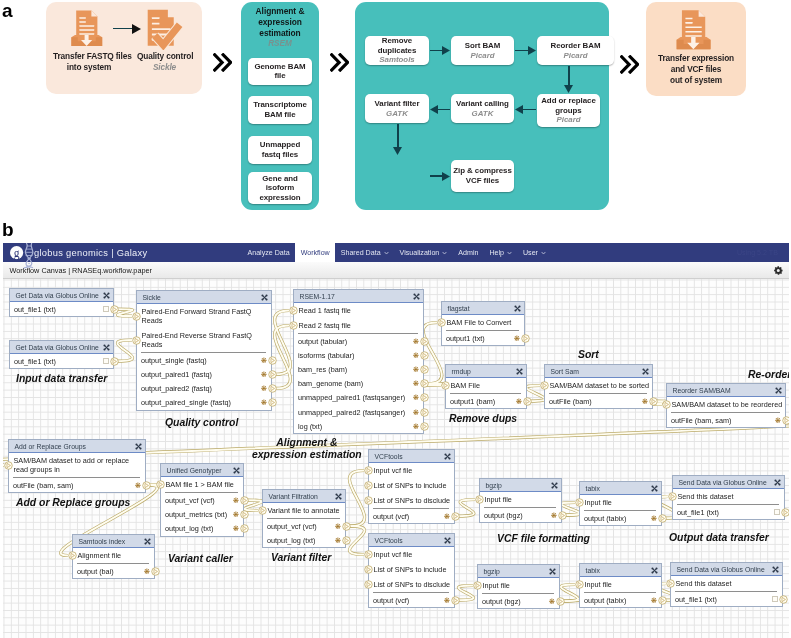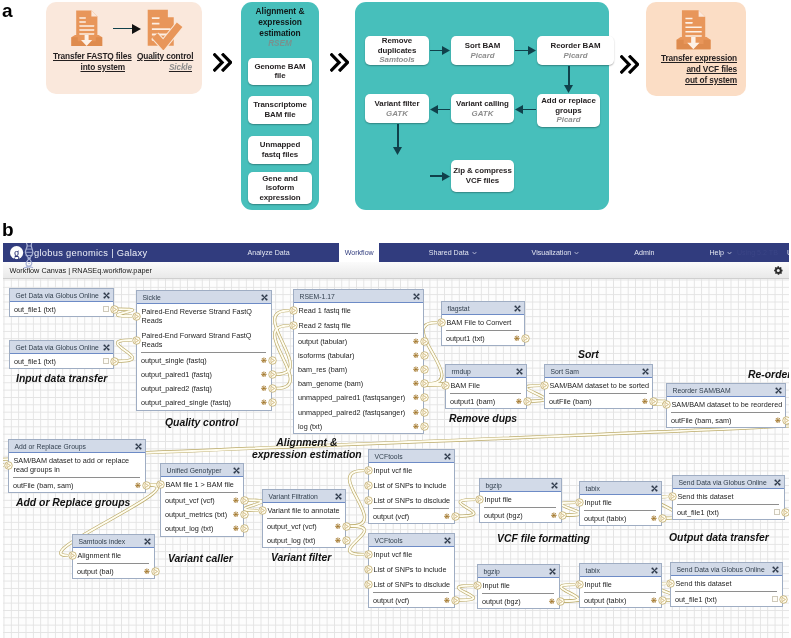"Transfer FASTQ files" .acap { text-align: right -> center; text-decoration: underline -> none }
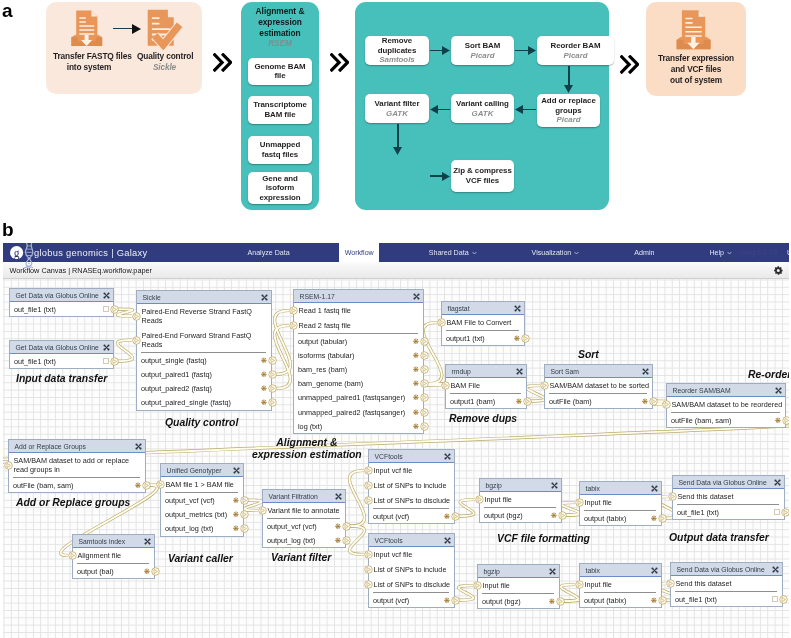"Analyze Data" div.navmenu { gap: 44px -> none }
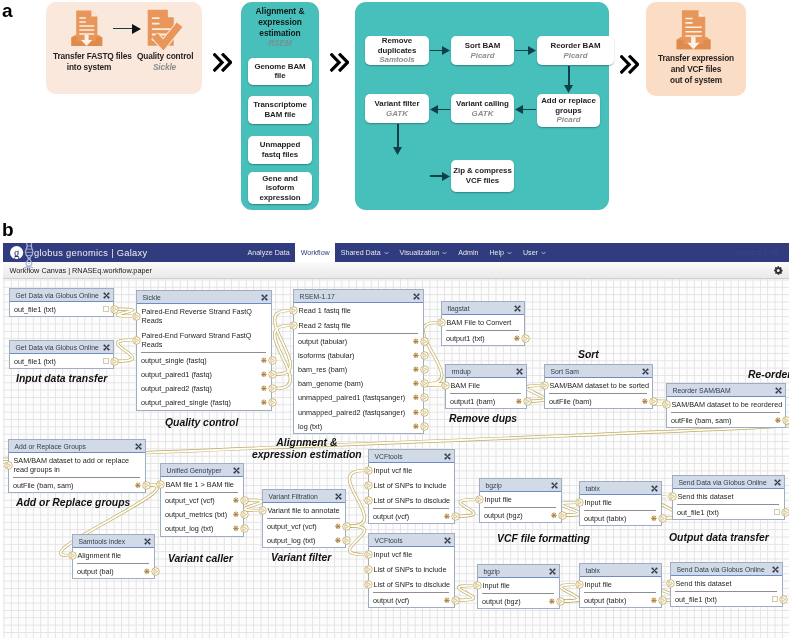"Paired-End Reverse Strand FastQ Reads" div.nrow { order: before "Paired-End Forward Strand FastQ Reads" -> after "Paired-End Forward Strand FastQ Reads" }
